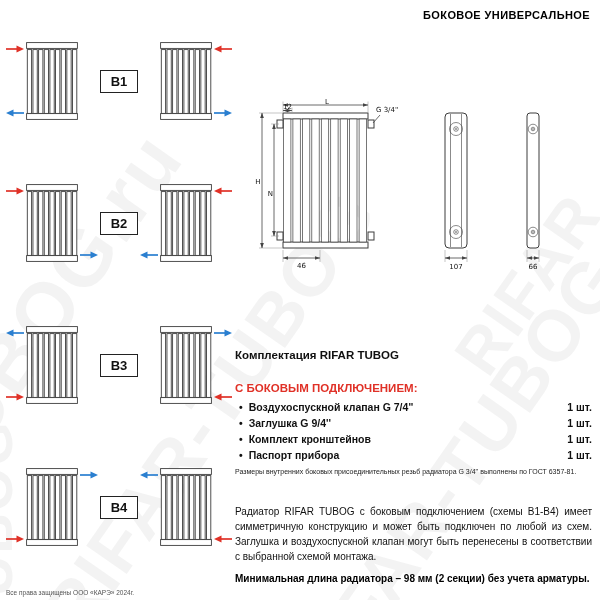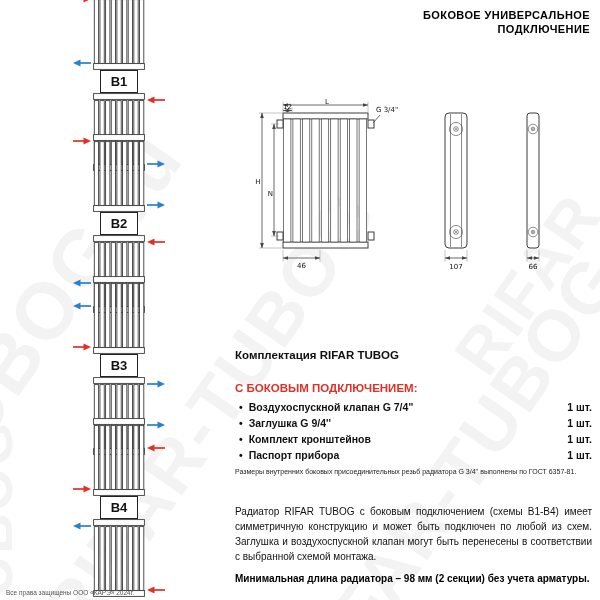"ПОДКЛЮЧЕНИЕ" div { html: <div>ПОДКЛЮЧЕНИЕ</div> -> none }
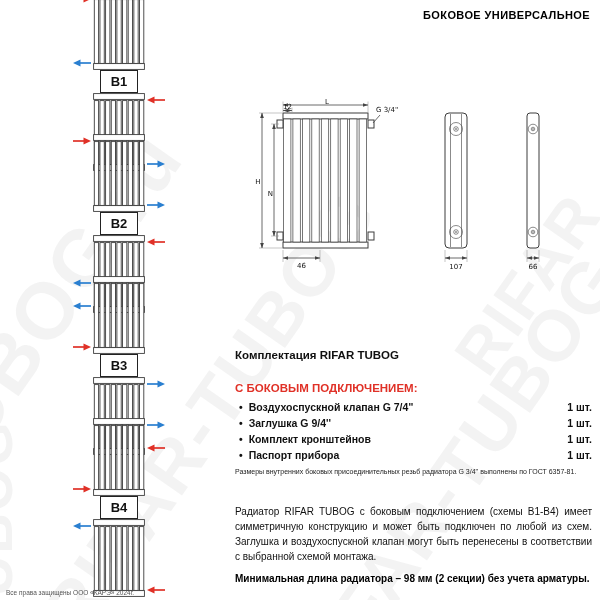"В1" .scheme-row { flex-direction: column -> none; justify-content: center -> space-between }
